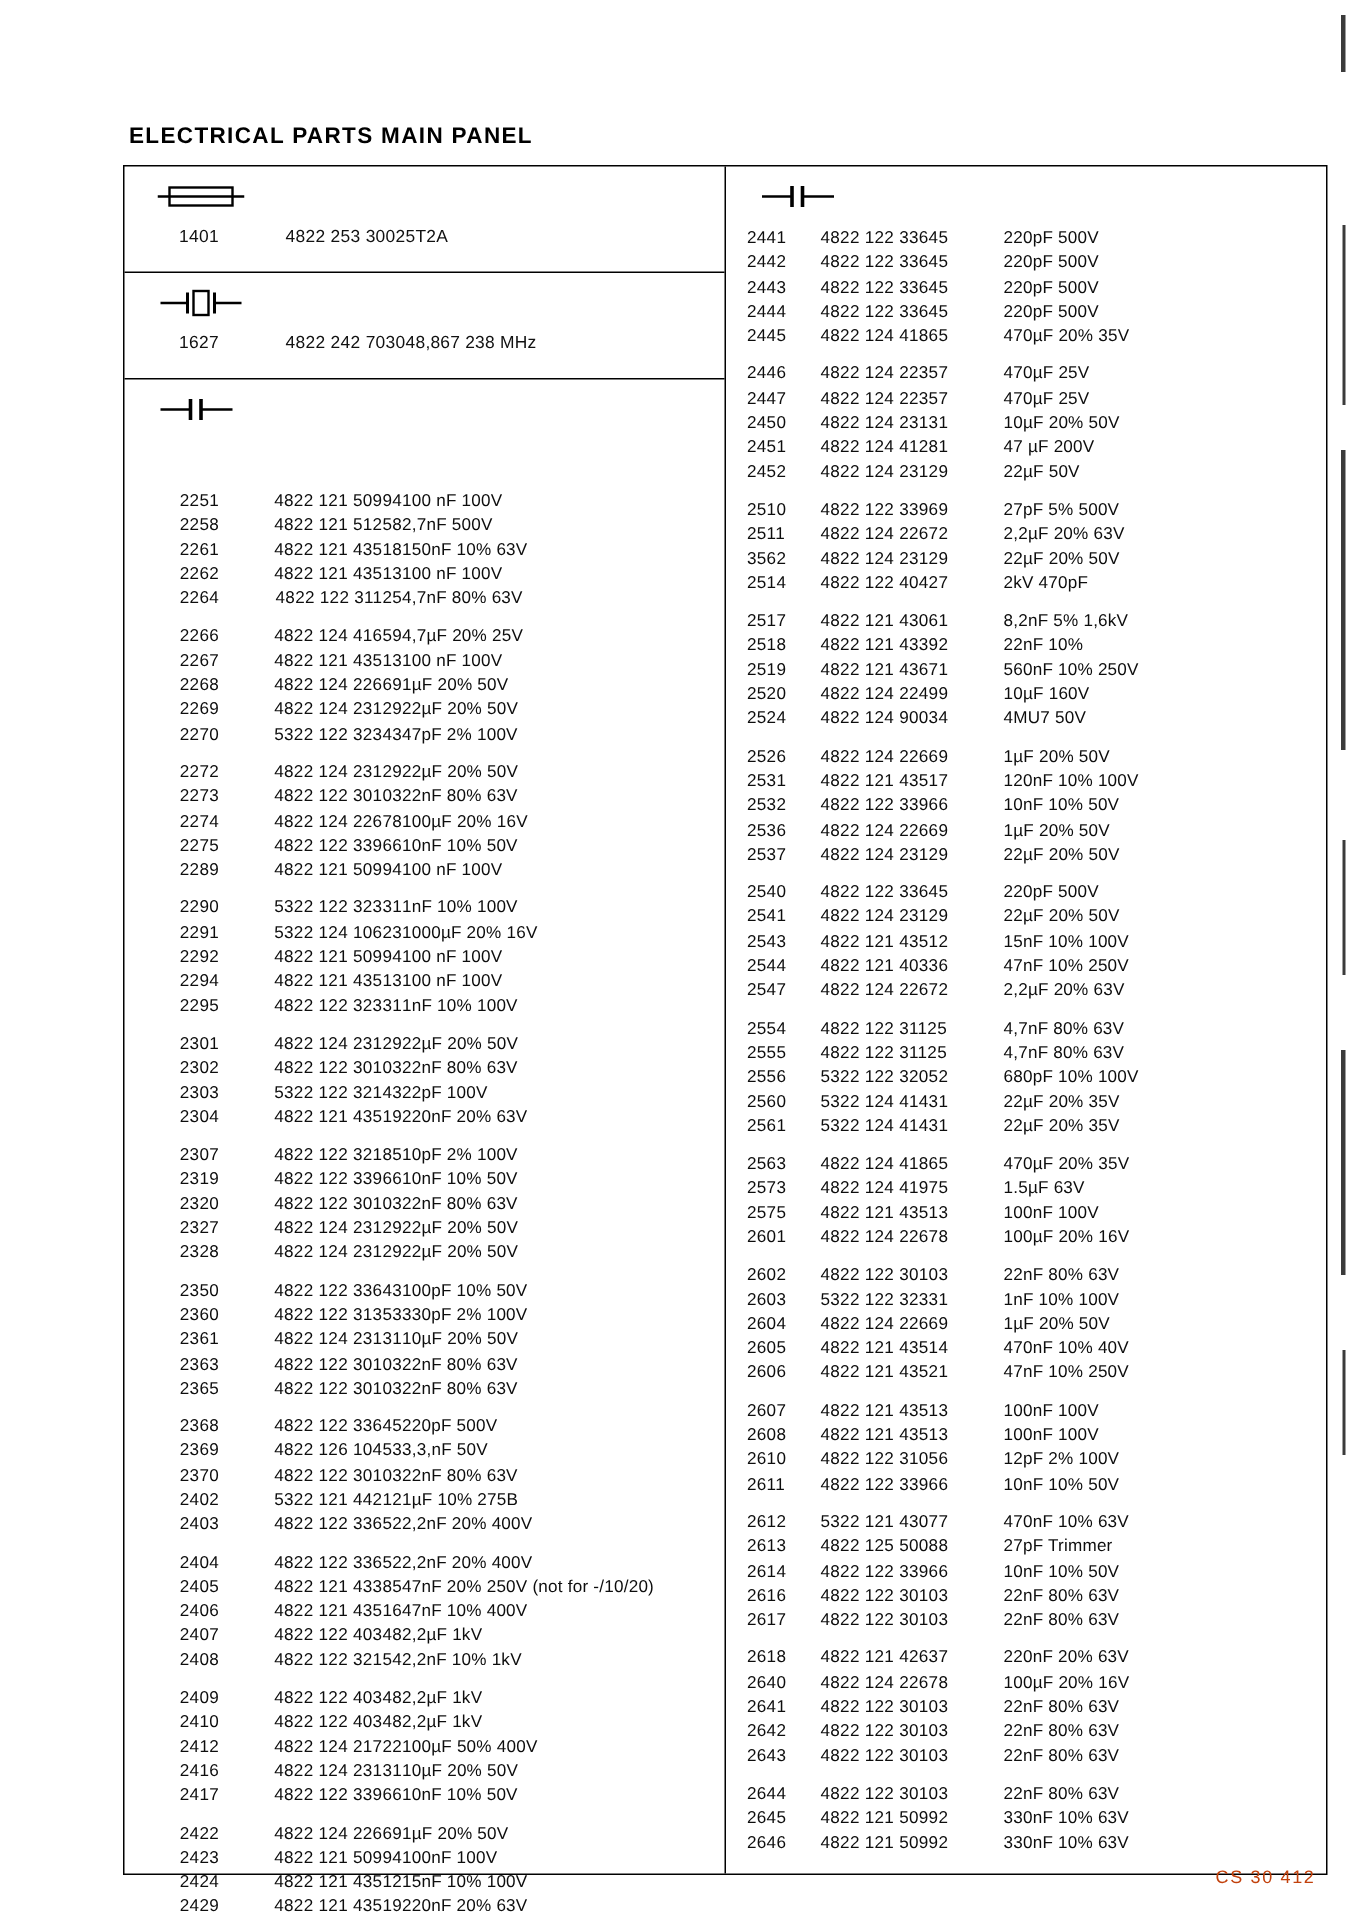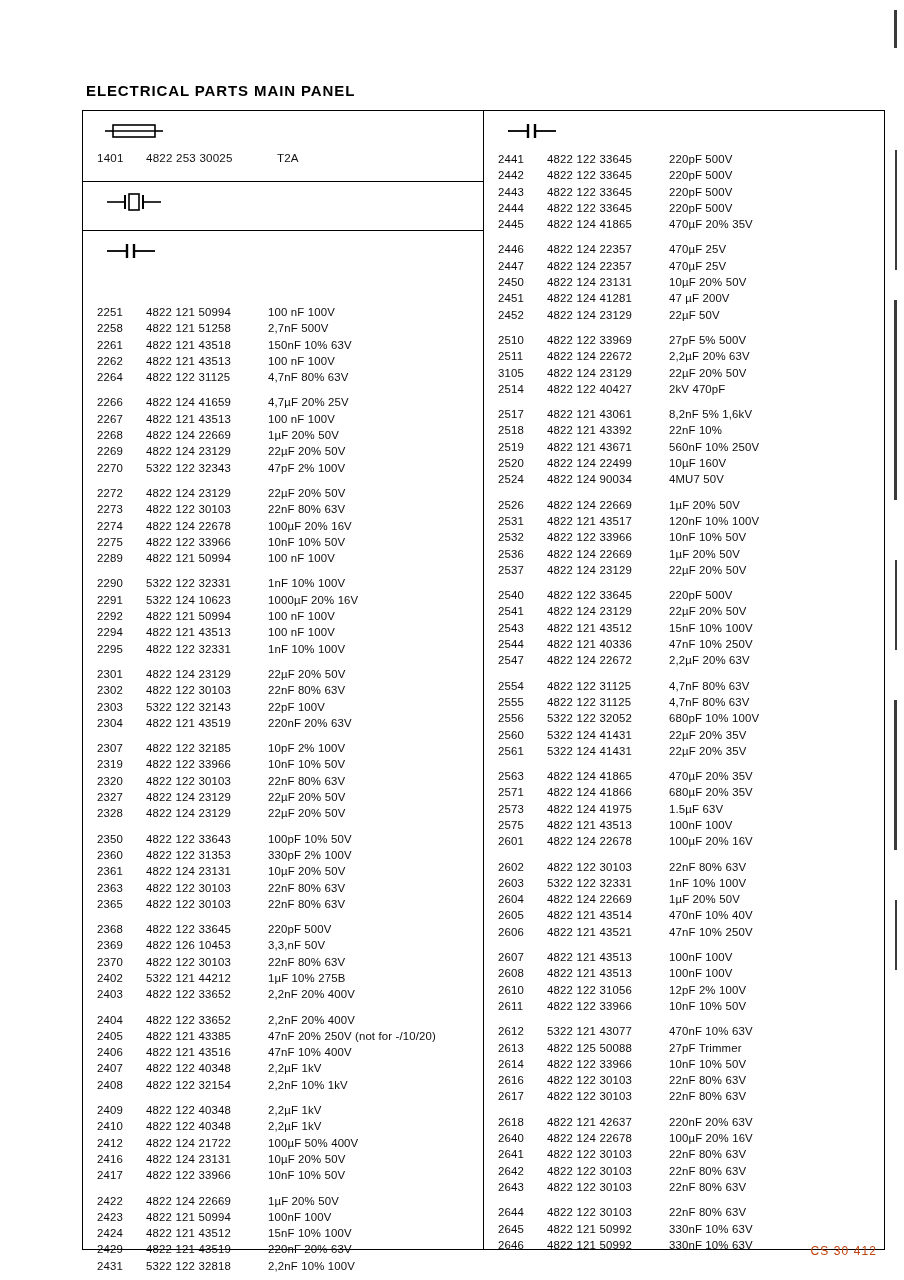"1401" .column-left { text-align: none -> right }
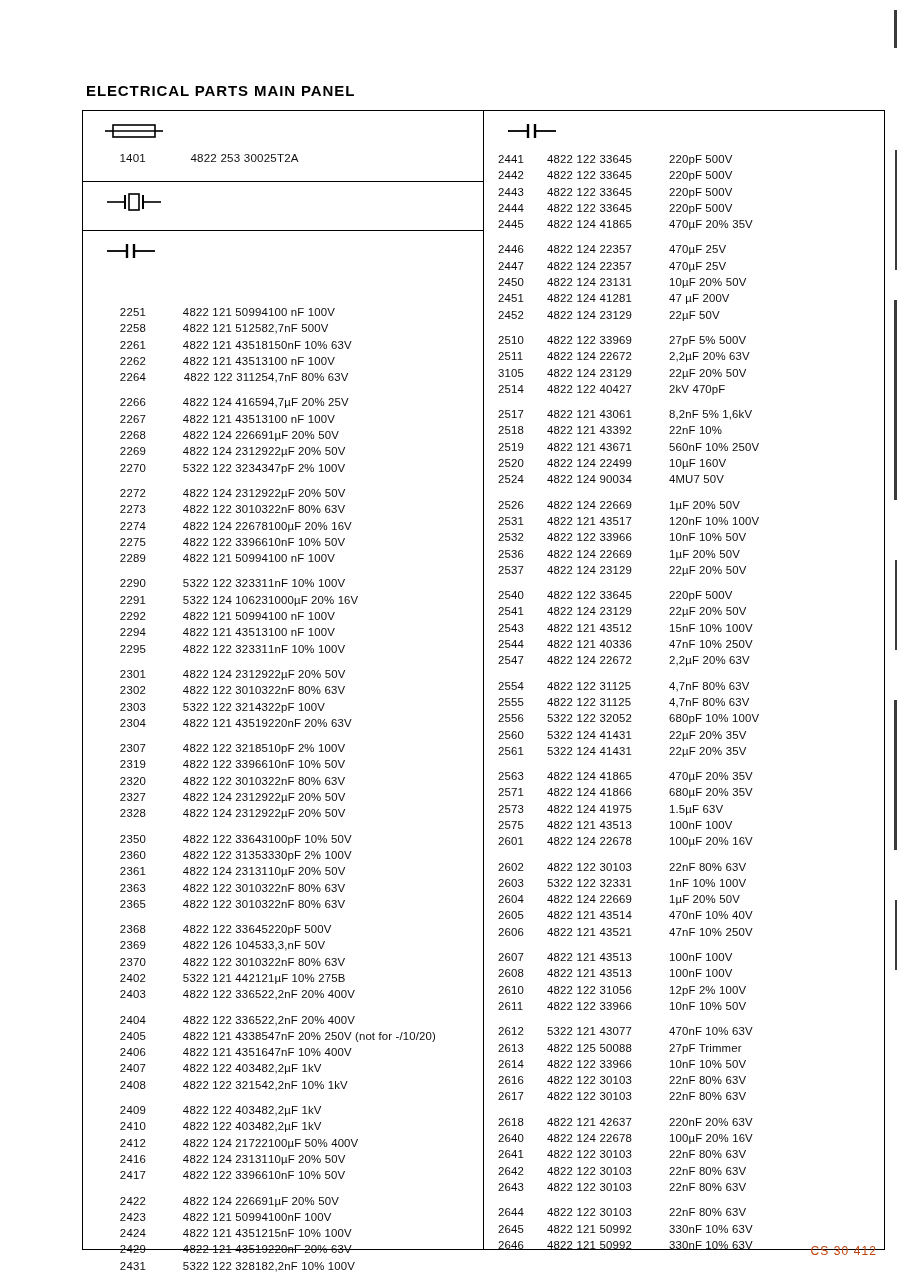"1627" div.single-row { html: none -> <div> <span>1627</span> <span>4822 242 70304</span> <span>8,867 238 MHz</span> </div> }
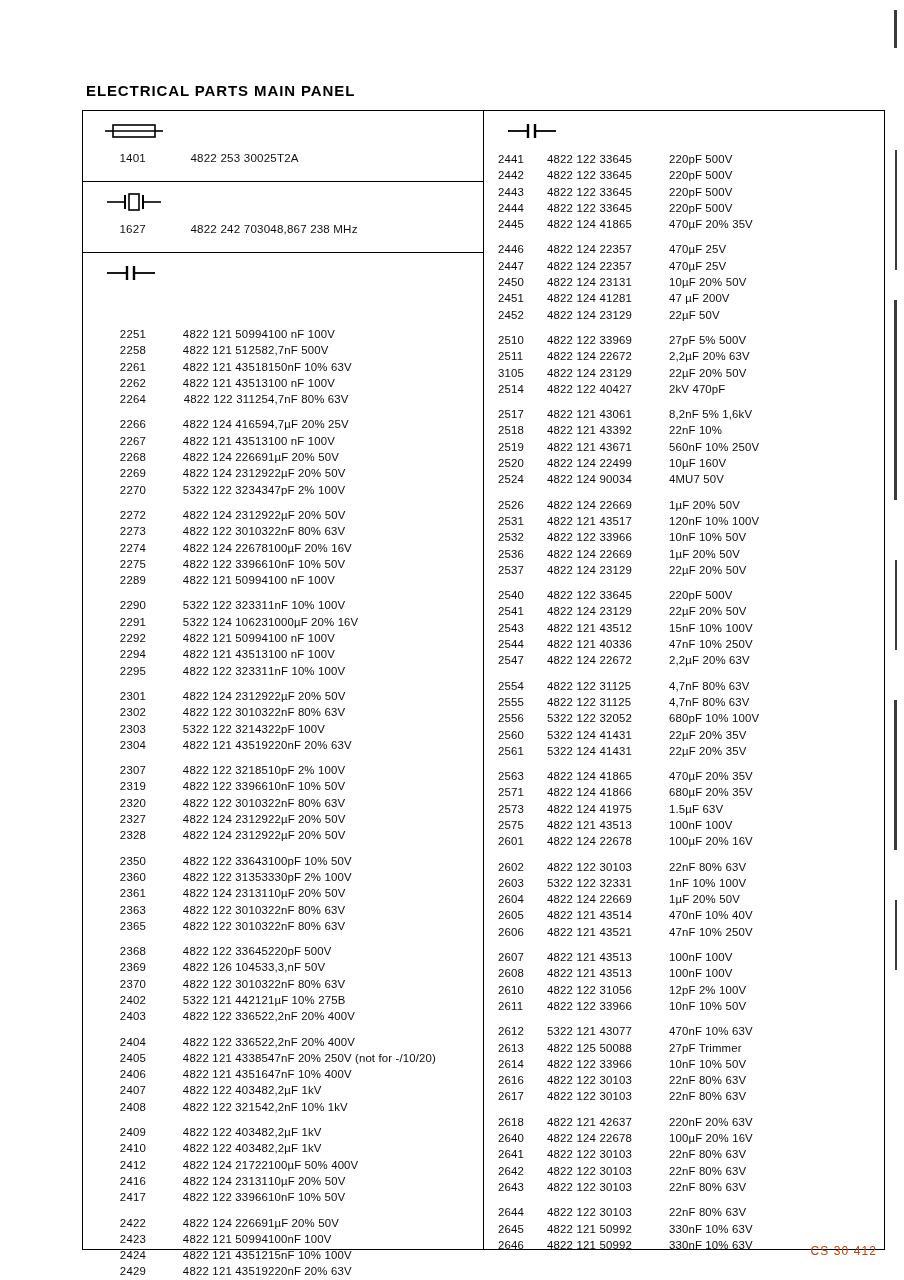"3105" span.c-item { text: 3105 -> 3562 }
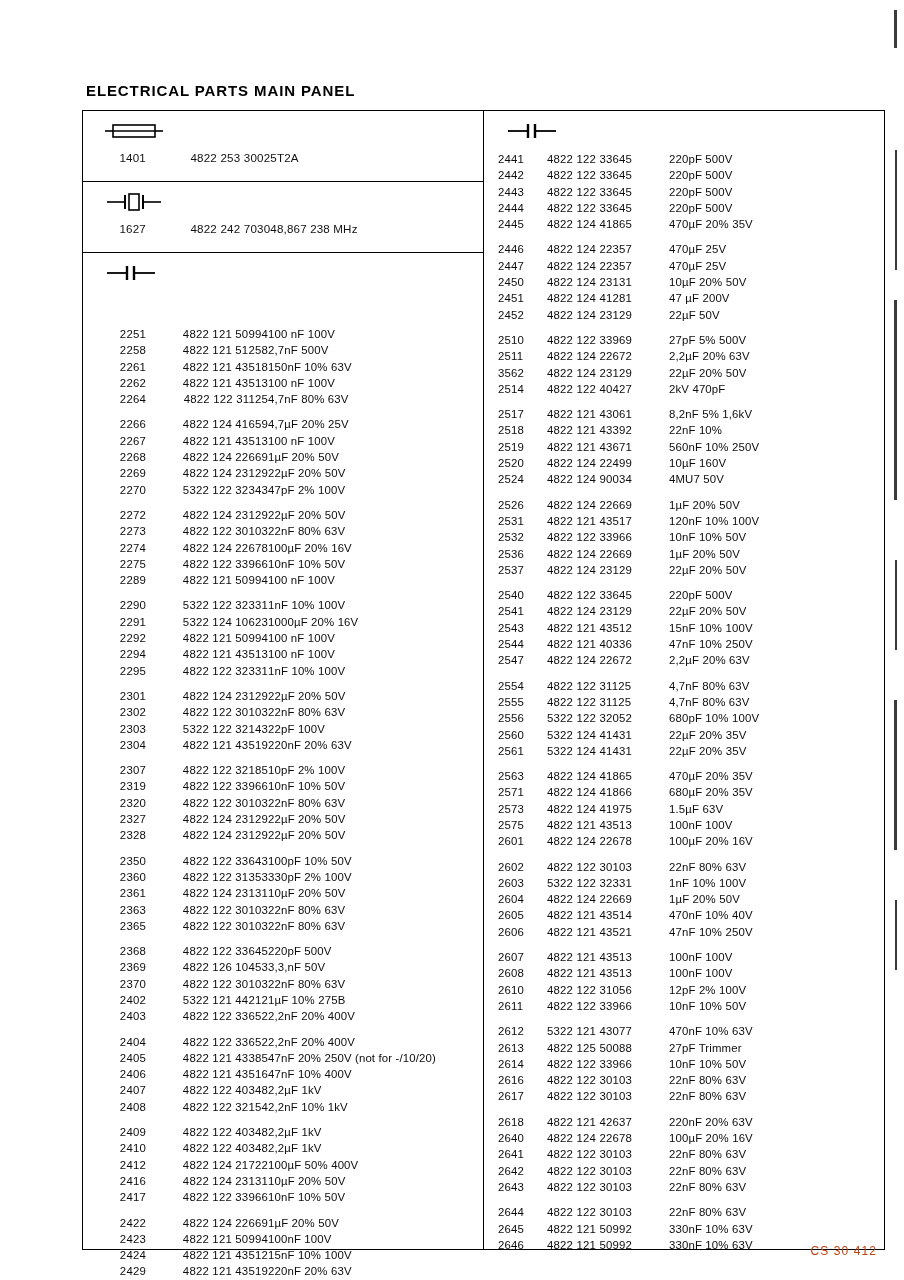"2571" div.part-row { html: <div> <span>2571</span> <span>4822 124 41866</span> <span>680µF 20% 35V</span> </div> -> none }
